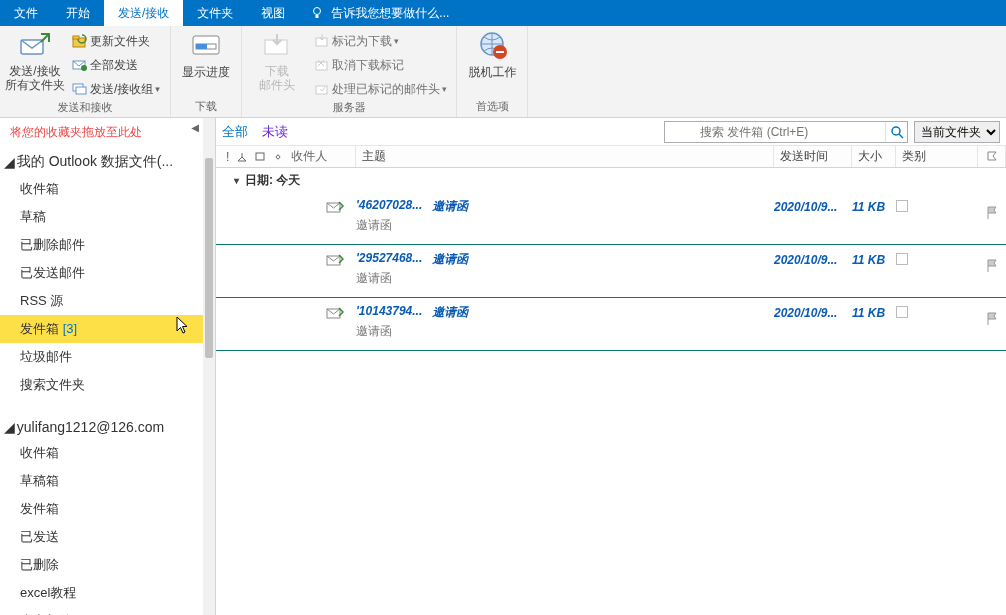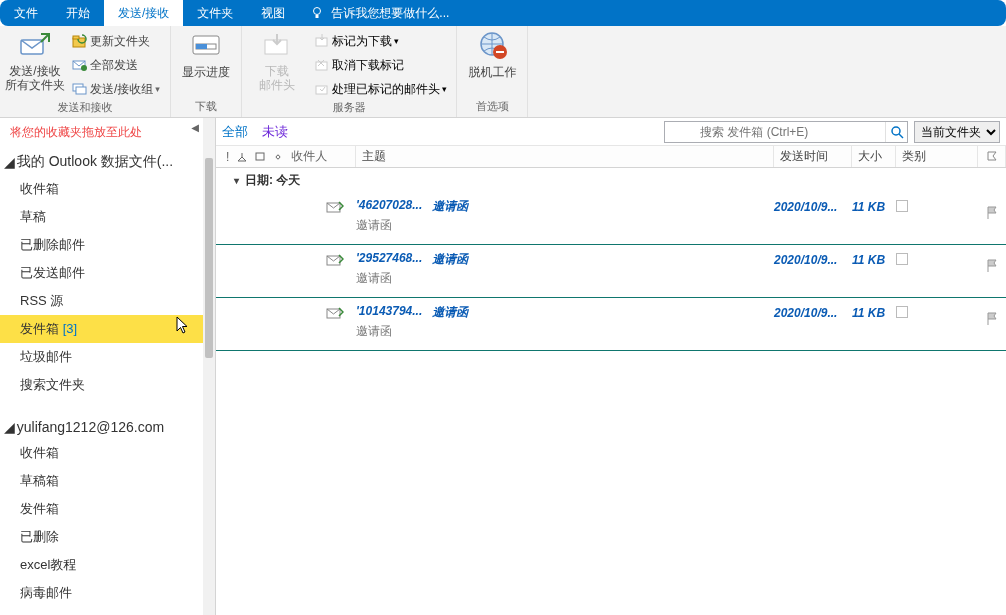"文件" .tabs { border-radius: 8px -> none }
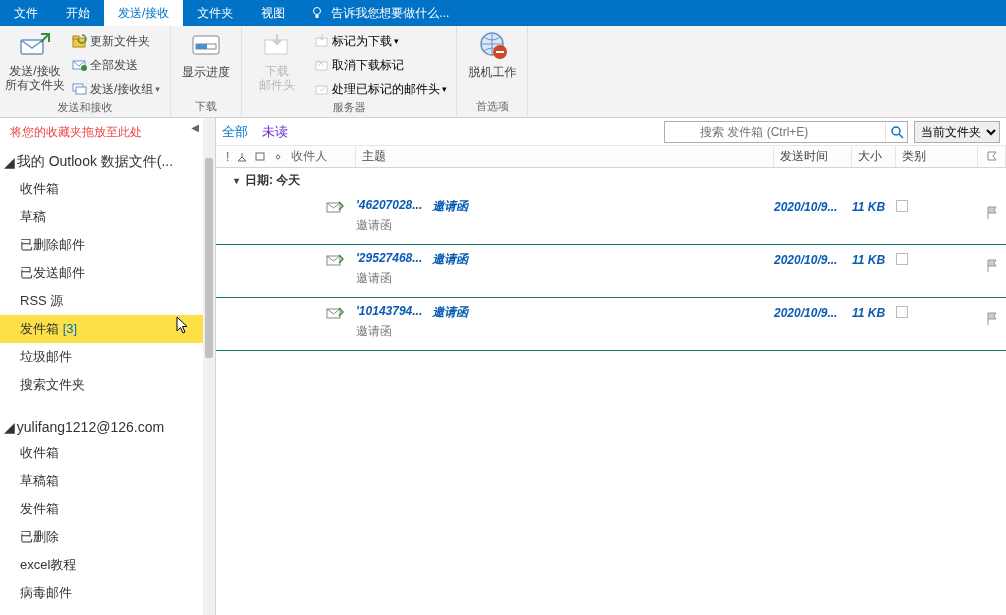"标记为下载" .small-btn.disabled { color: #000000 -> #737373 }
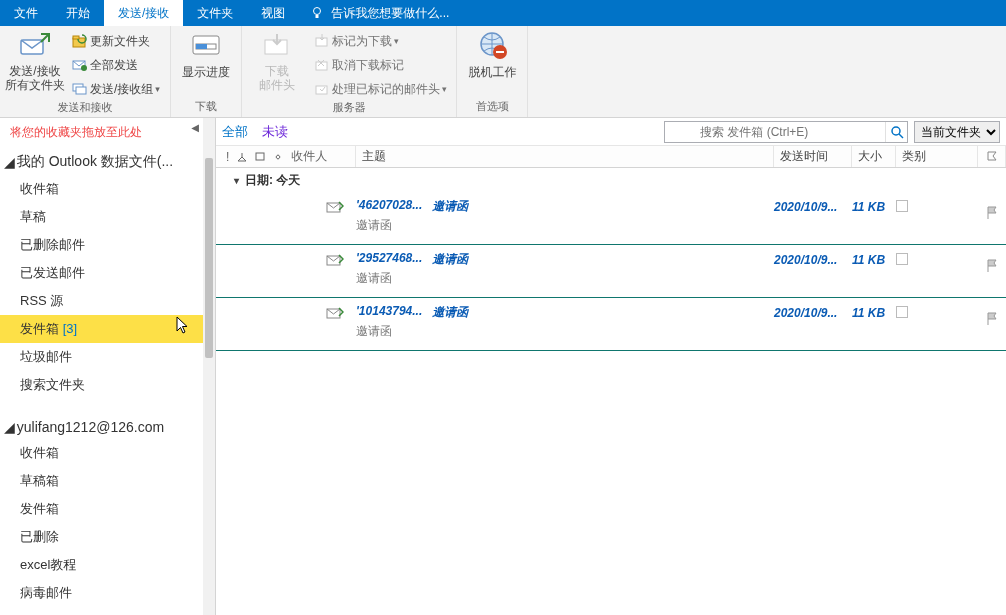"已发送" div.folder { html: none -> <div>已发送</div> }
